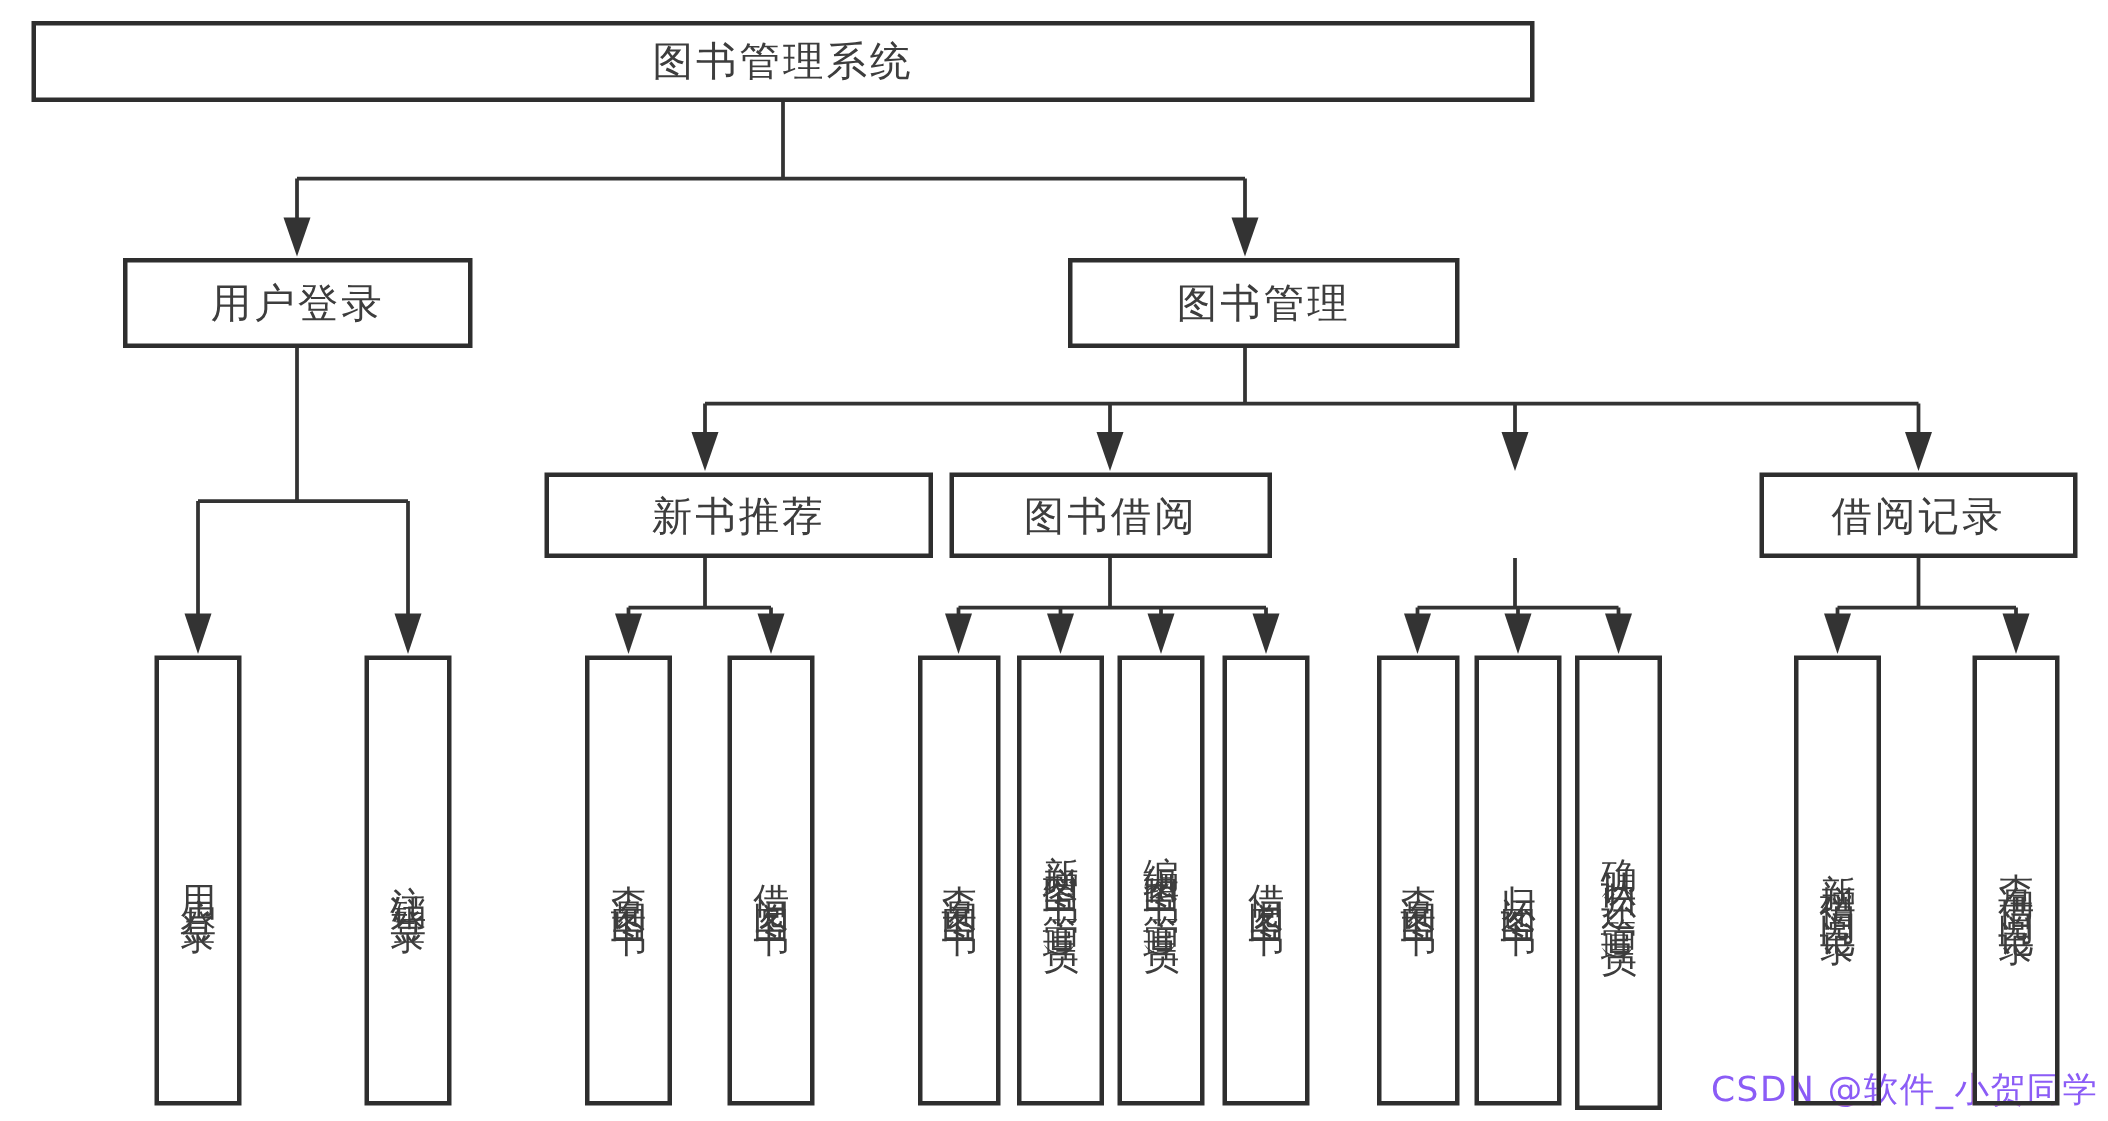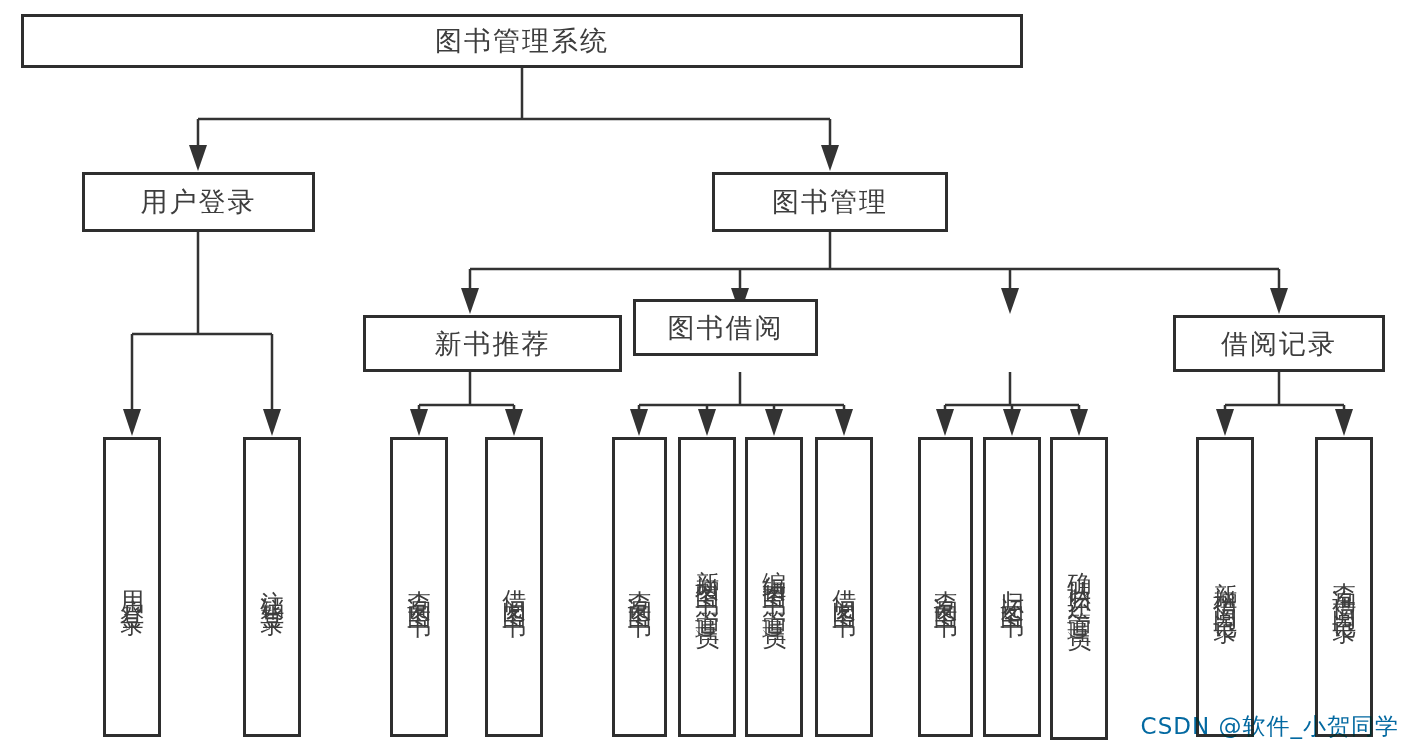"图书管理" div.box { width: 236px -> 261px }
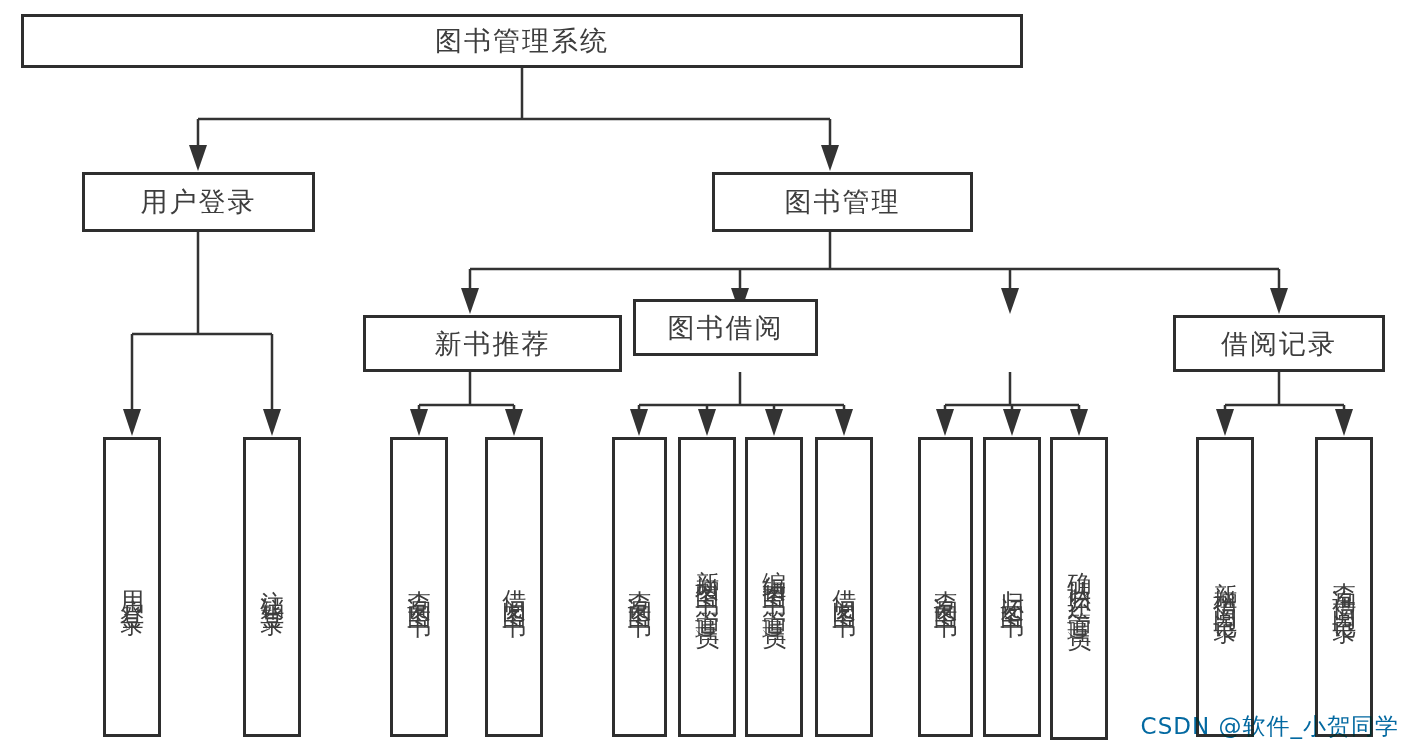"图书借阅" div.box { top: 299px -> 315px; width: 185px -> 215px }
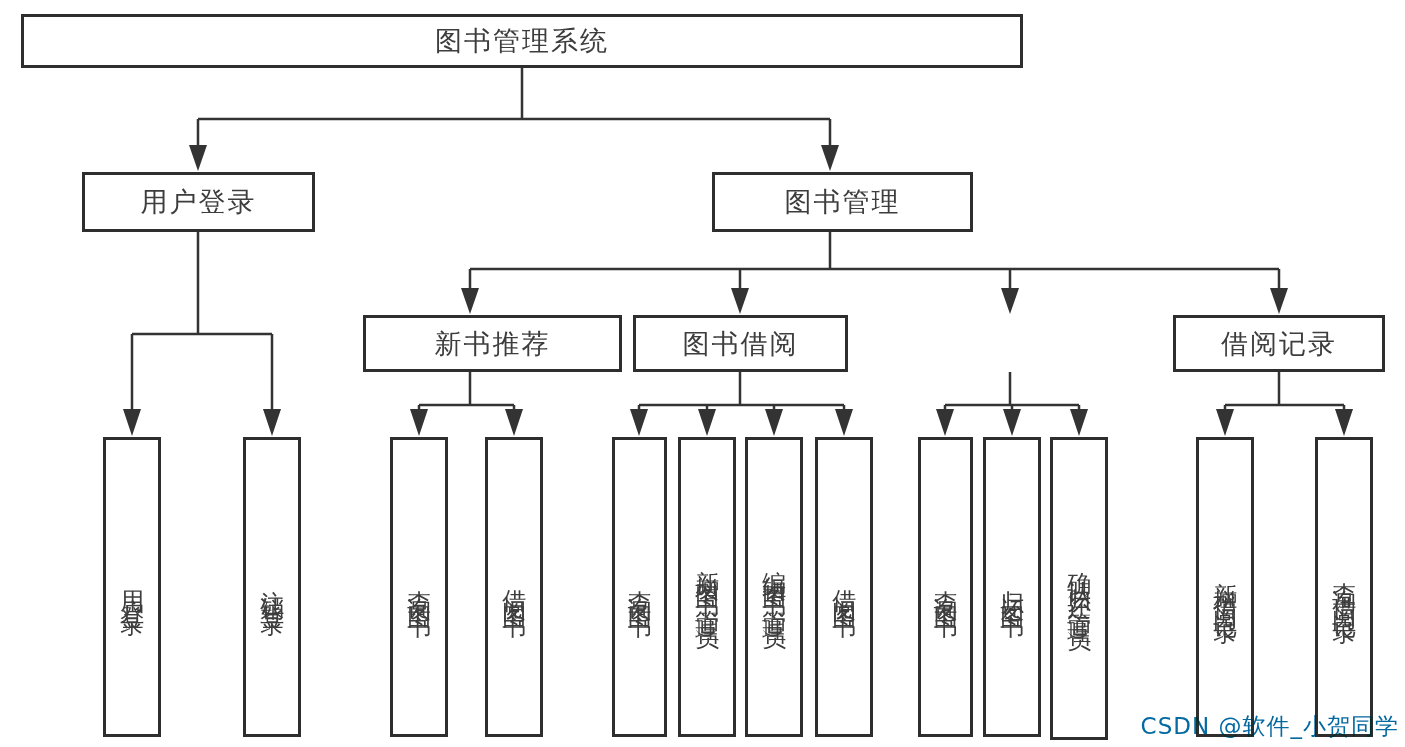"CSDN @软件_小贺同学" .watermark { color: #0369a1 -> #8b5cf6 }
